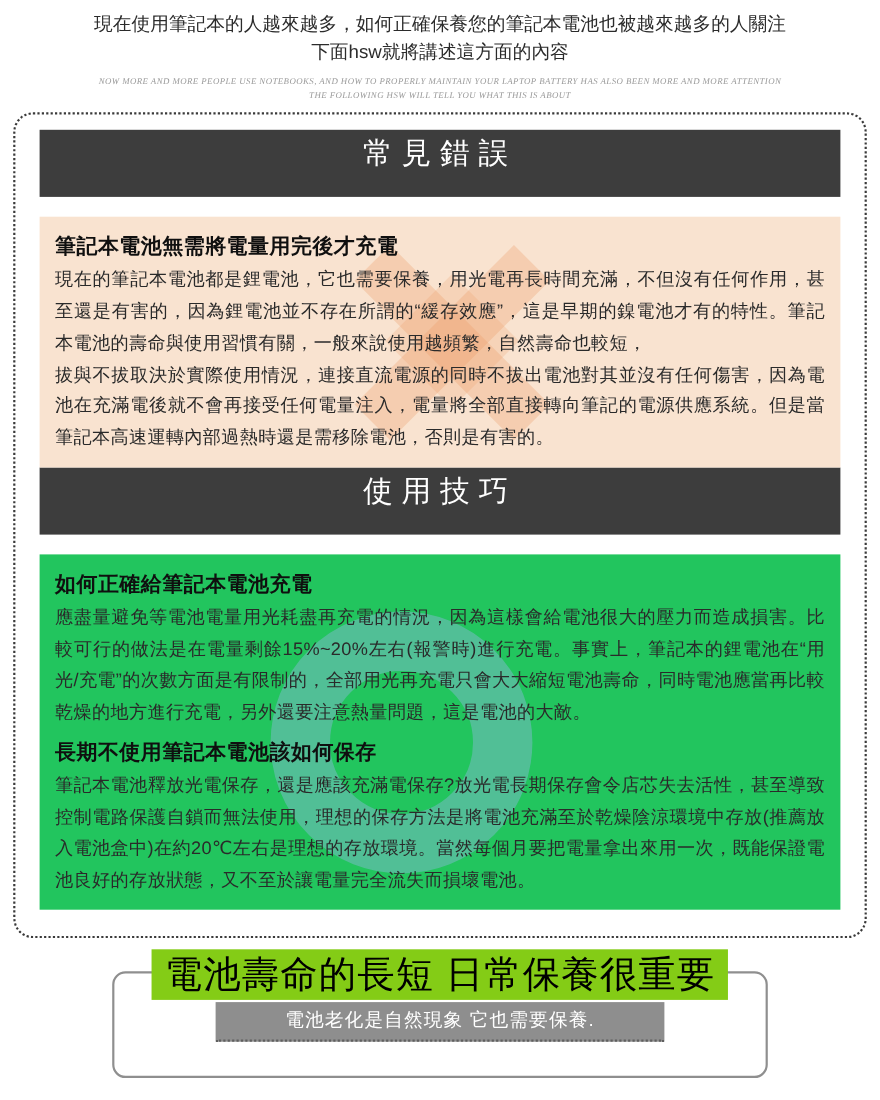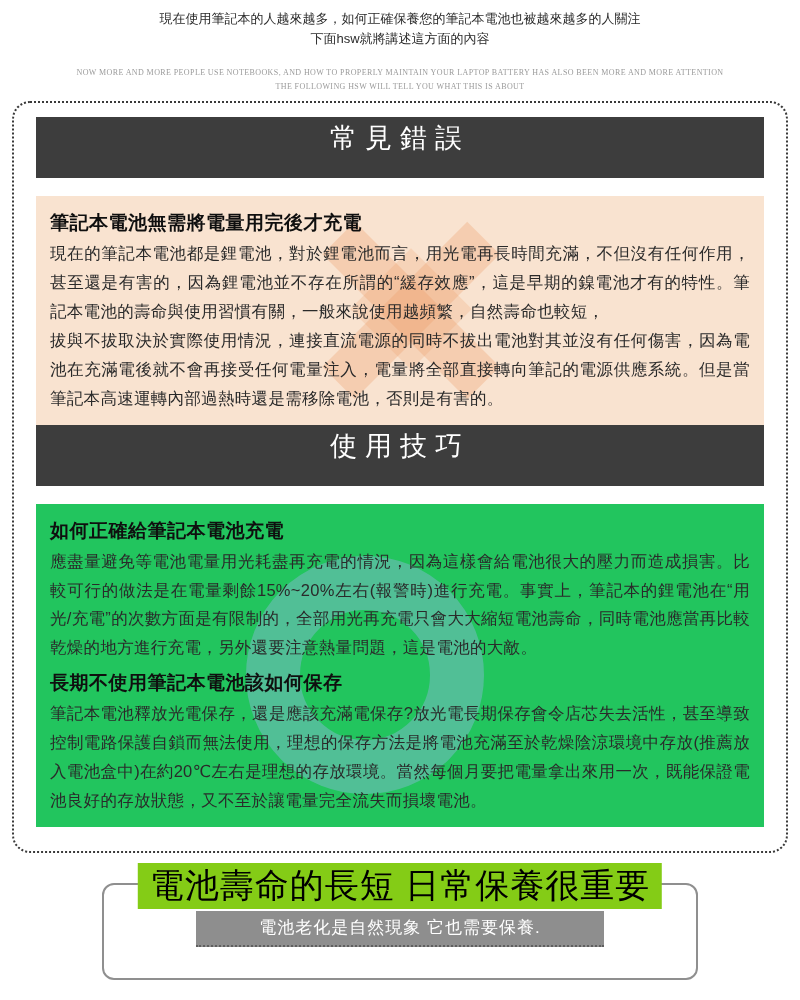"現在使用筆記本的人越來越多，如何正確保養您的筆記本電池也被越來越多的人關注" .intro .cn { font-size: 13px -> 17px }
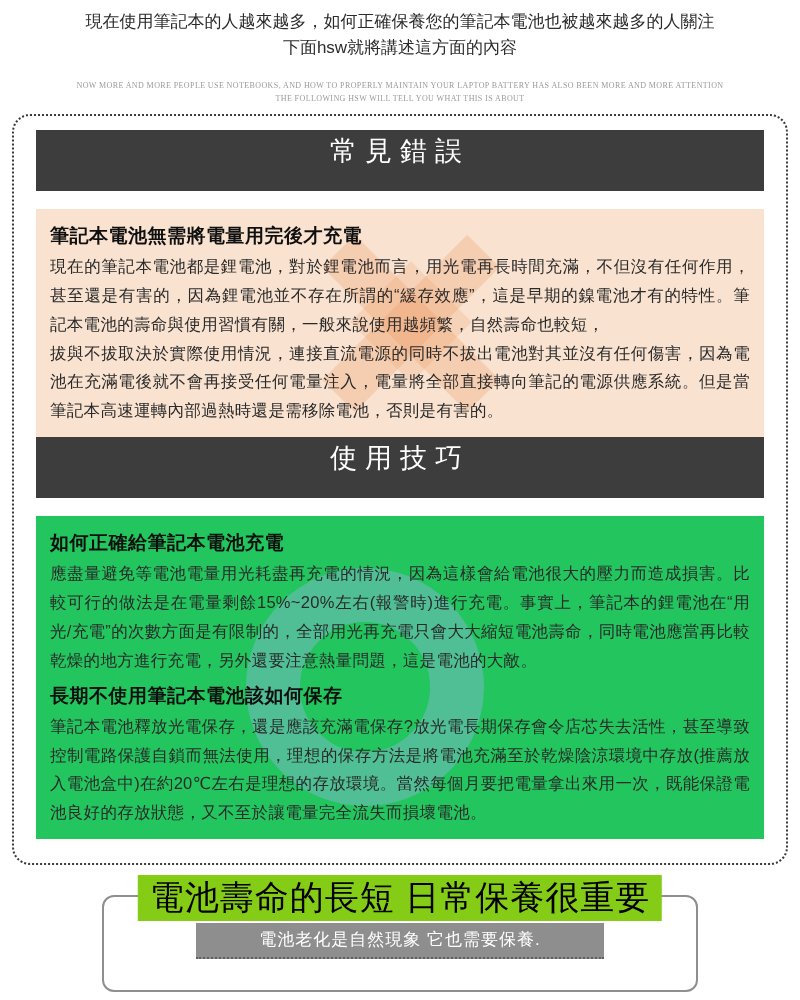"NOW MORE AND MORE PEOPLE" .intro .en { font-style: none -> italic; margin-top: 17px -> 5px }
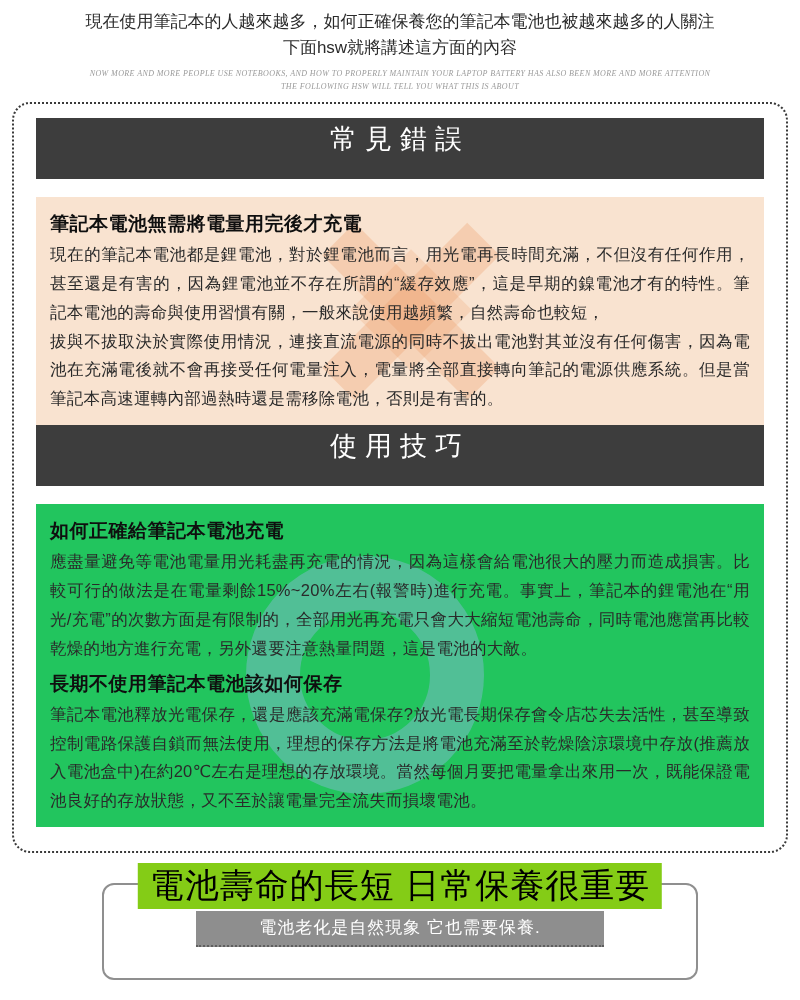"現在的筆記本電池都是鋰電池，對於鋰電池而言，用光電再長時間充滿，不但沒有任何作用" p { text: 對於鋰電池而言 -> 它也需要保養 }
